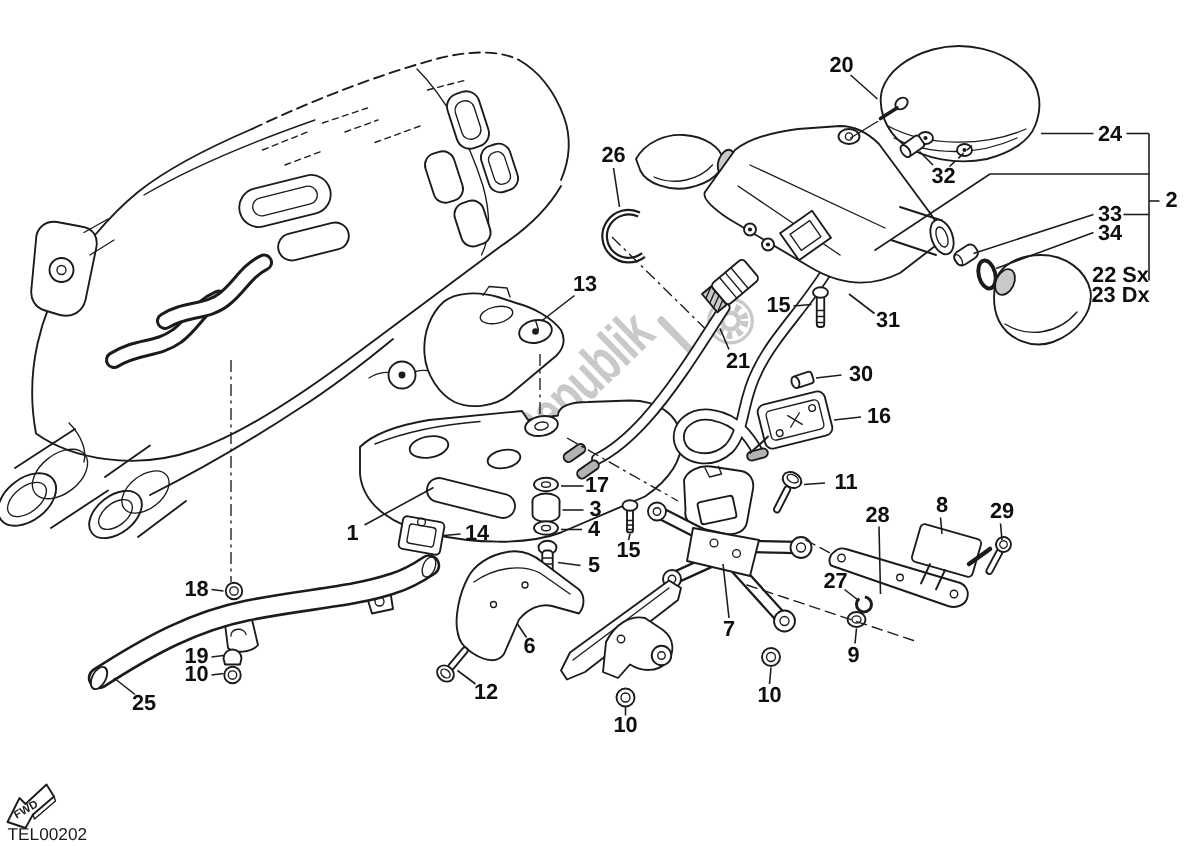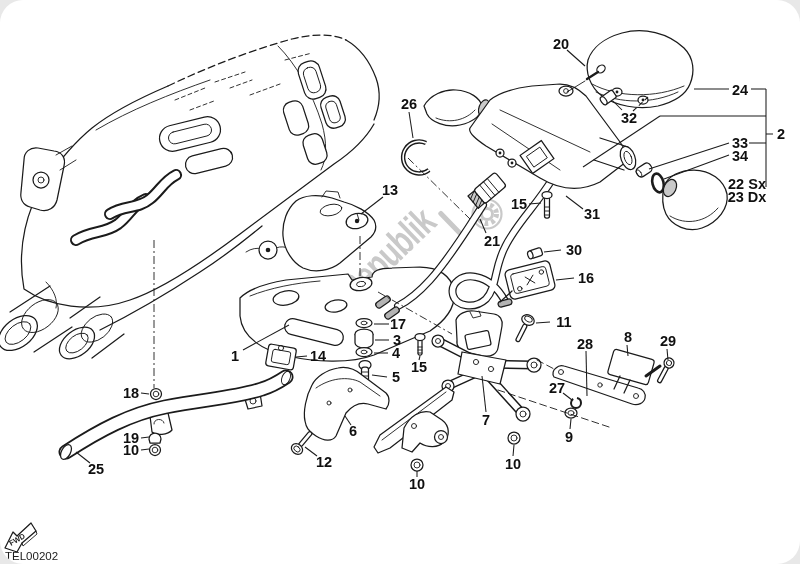"20" .stage { border-radius: 23px -> none }
